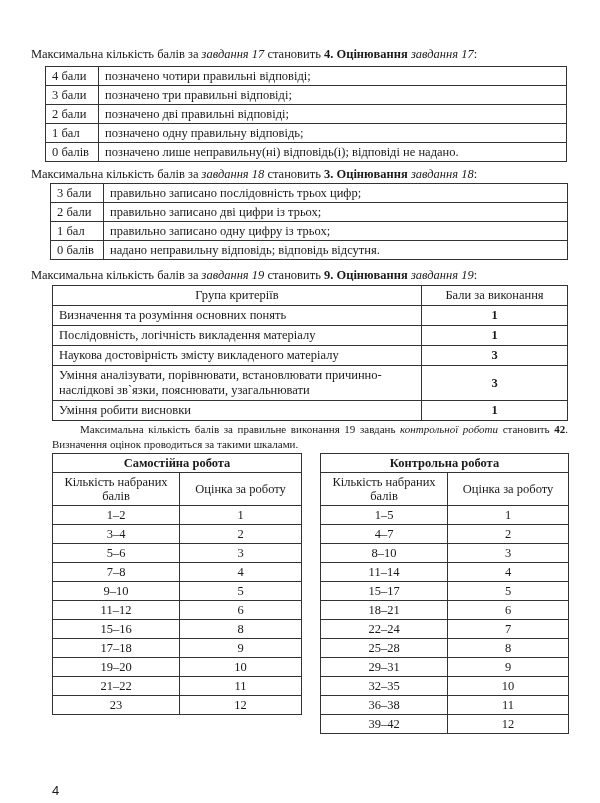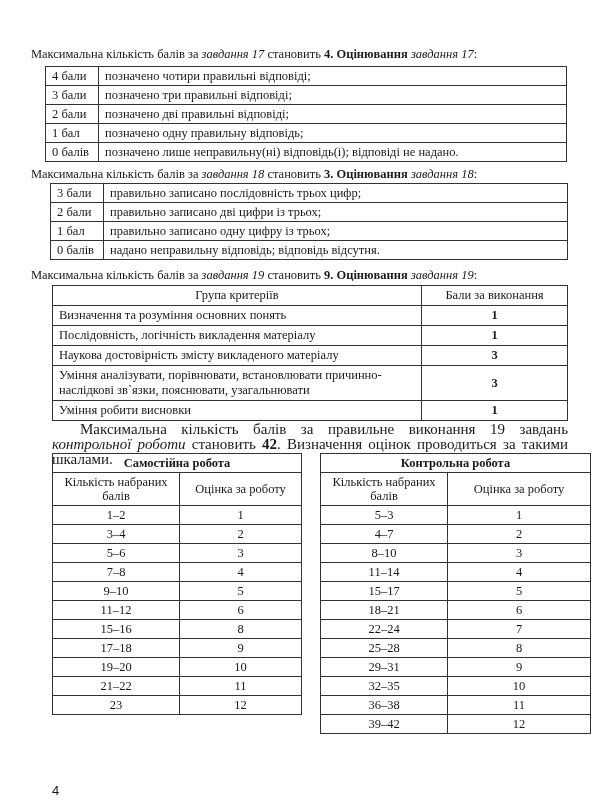"Максимальна кількість балів за правильне" .para { font-size: 15px -> 11px }
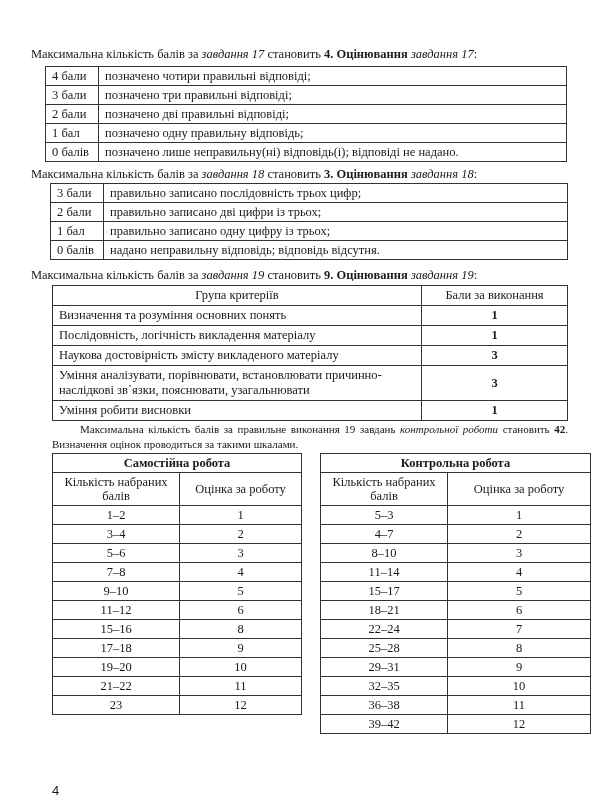"Контрольна робота" table.scale { width: 271px -> 249px }
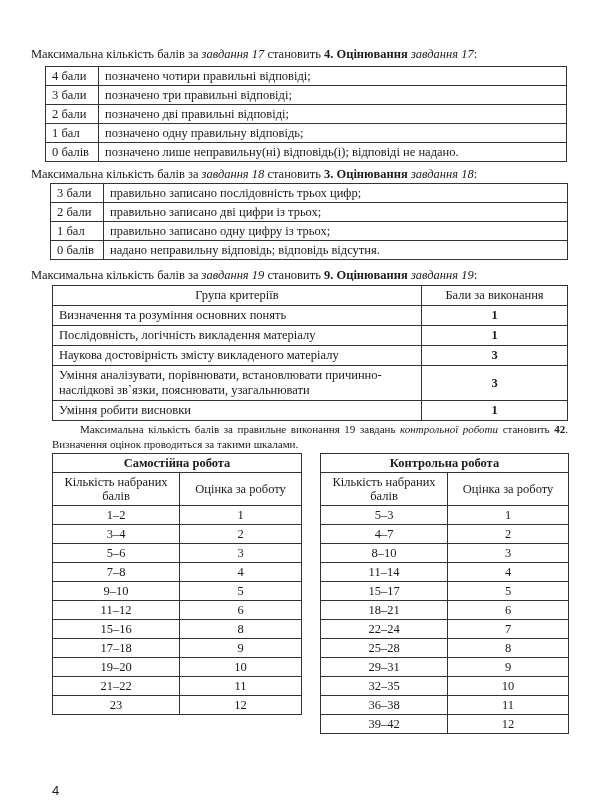"5–3" td { text: 5–3 -> 1–5 }
